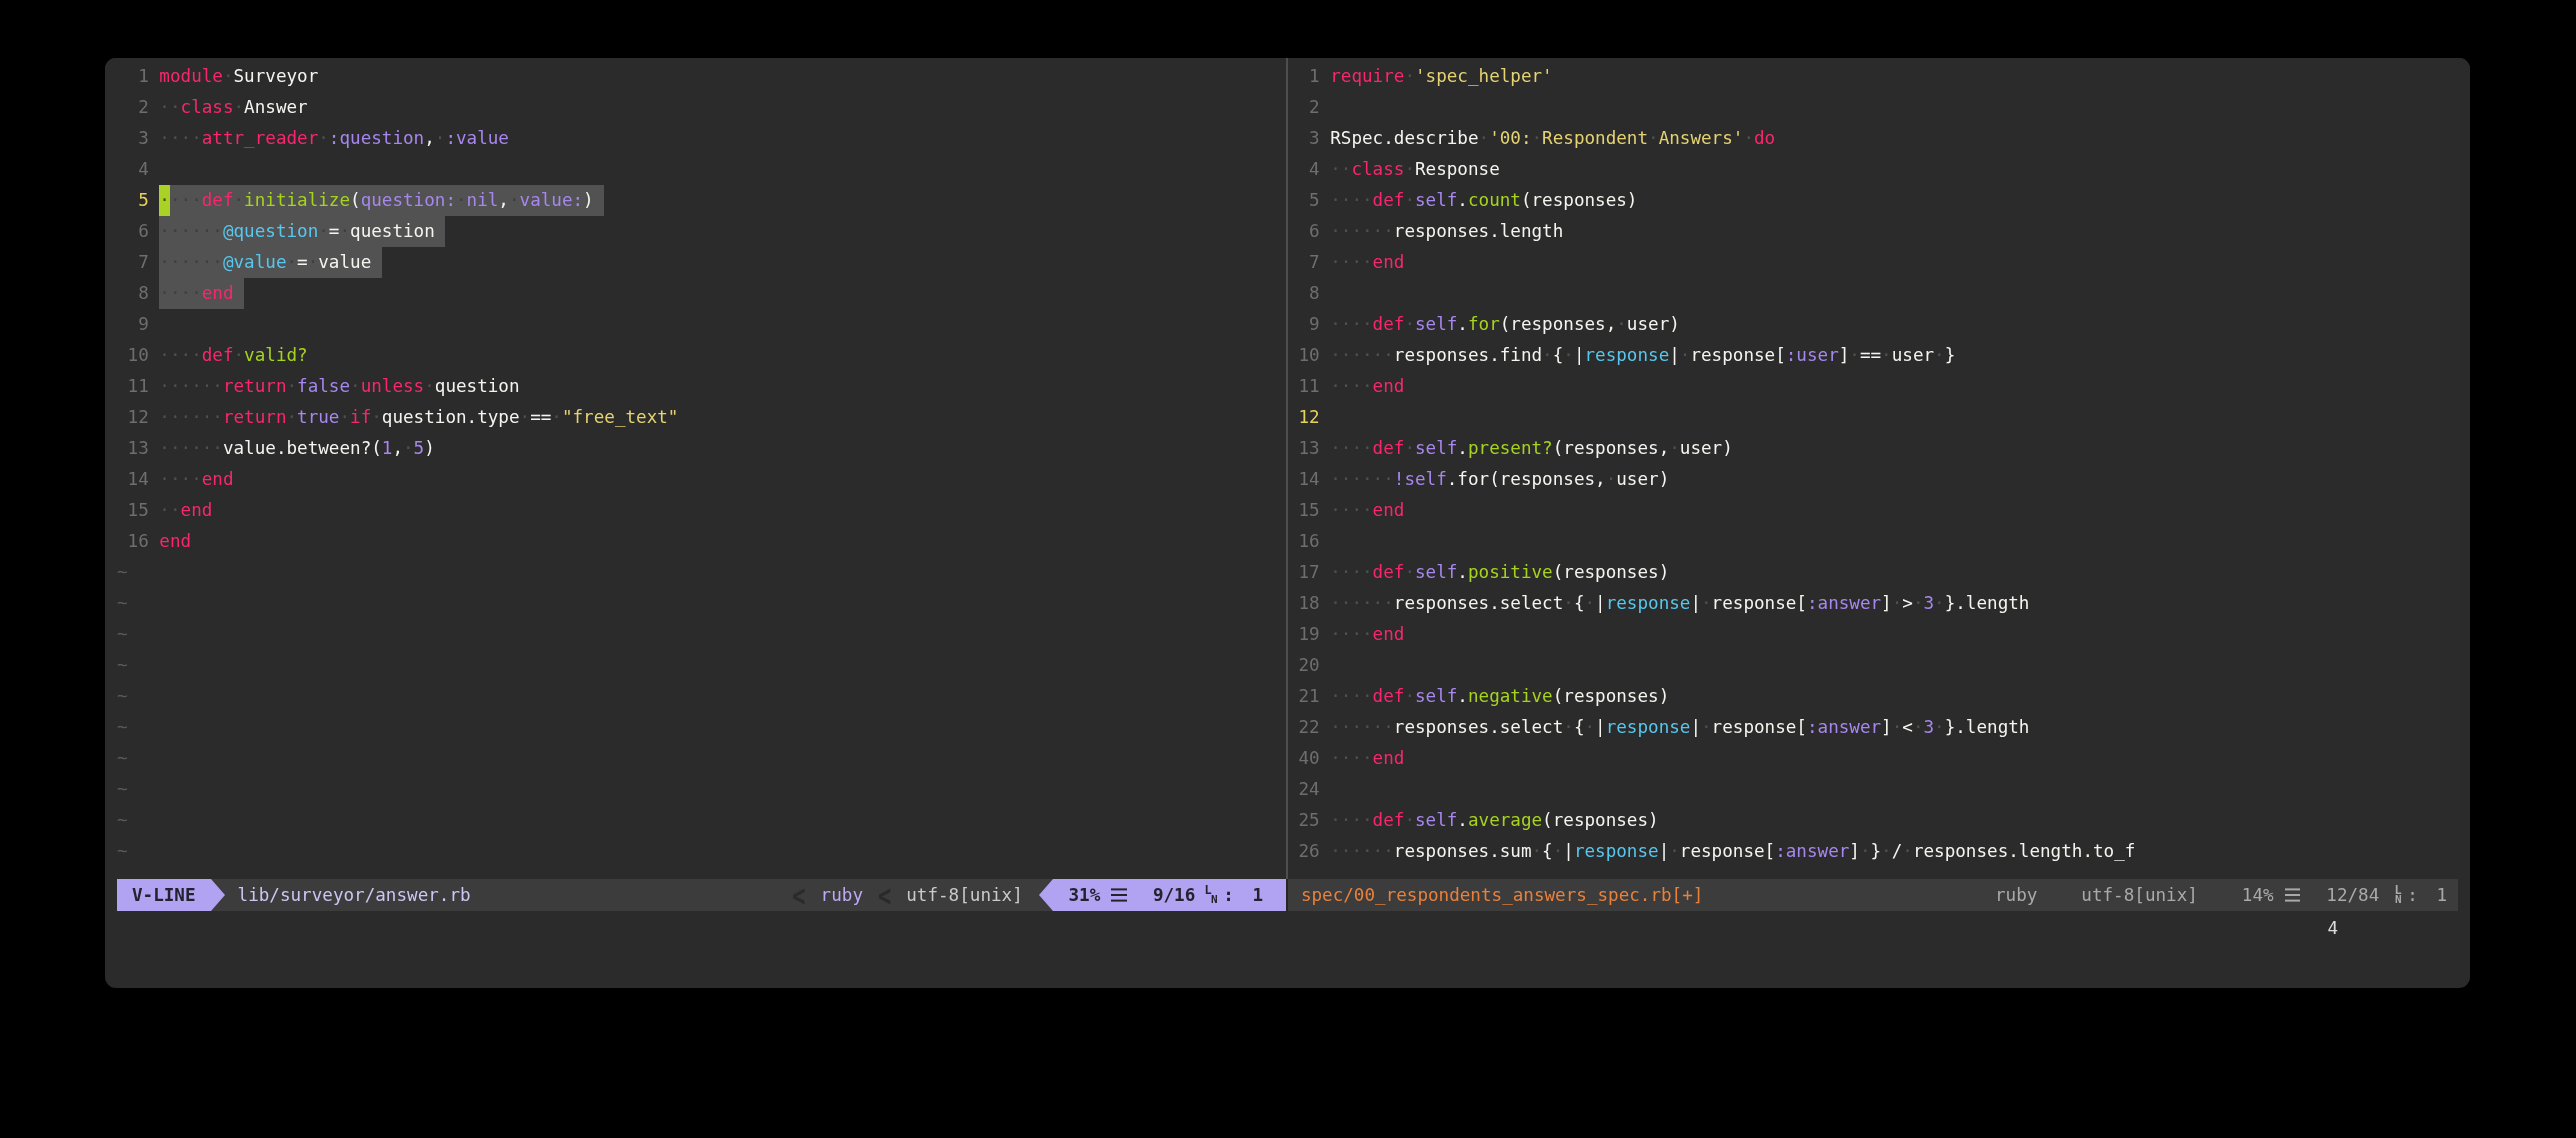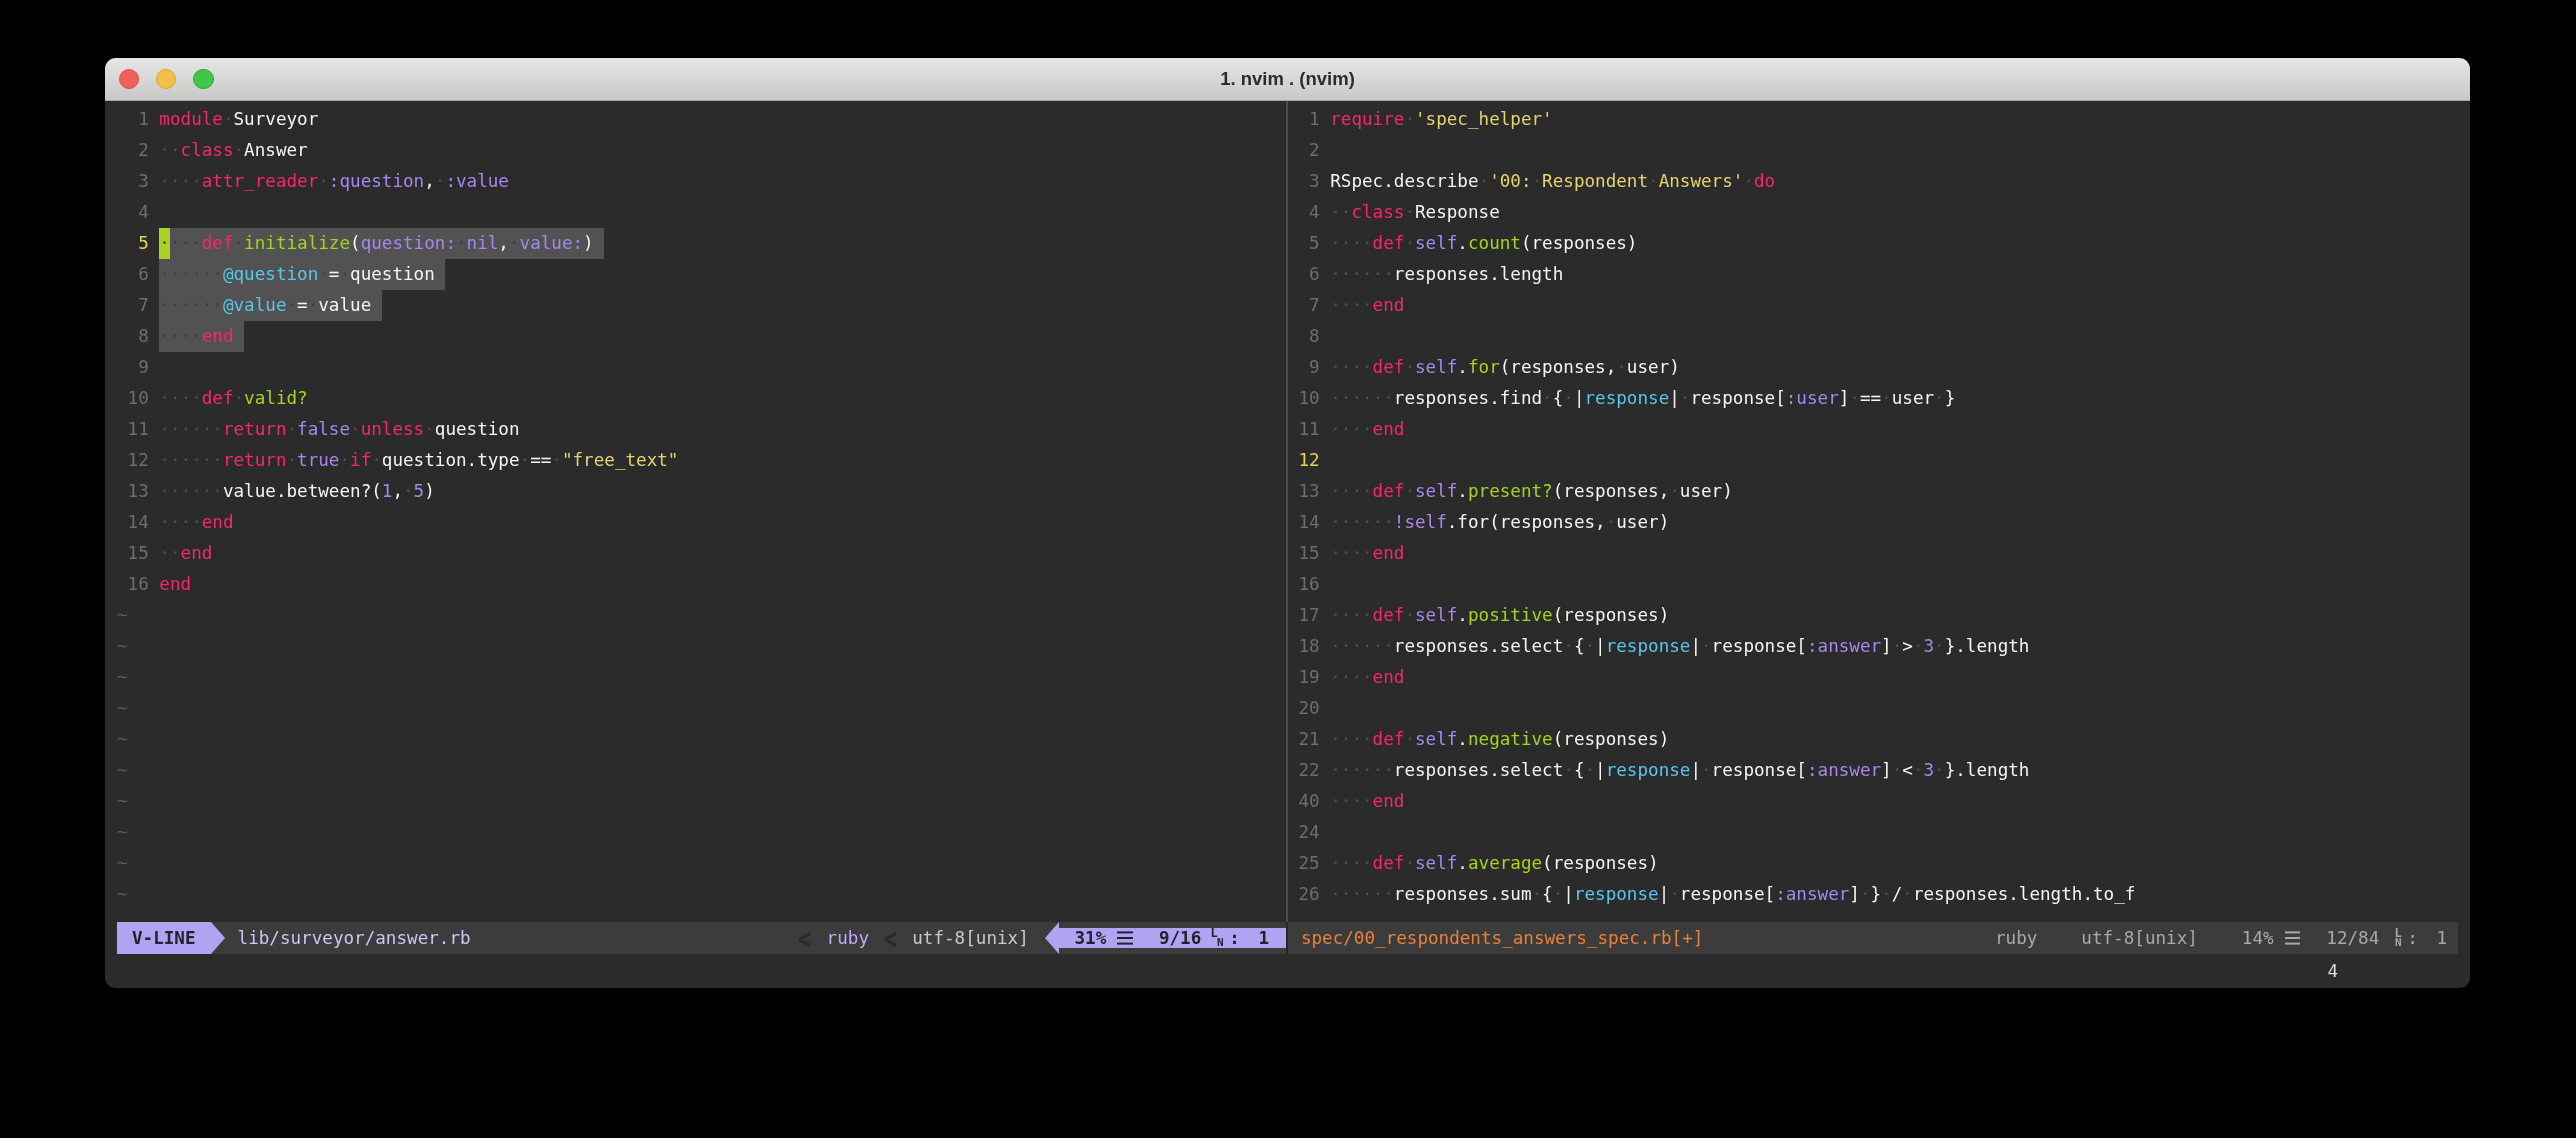"1. nvim . (nvim)" div.titlebar { html: <div> <div> <div></div> <div></div> <div></div> </div> <div>1. nvim . (nvim)</div> </div> -> none }
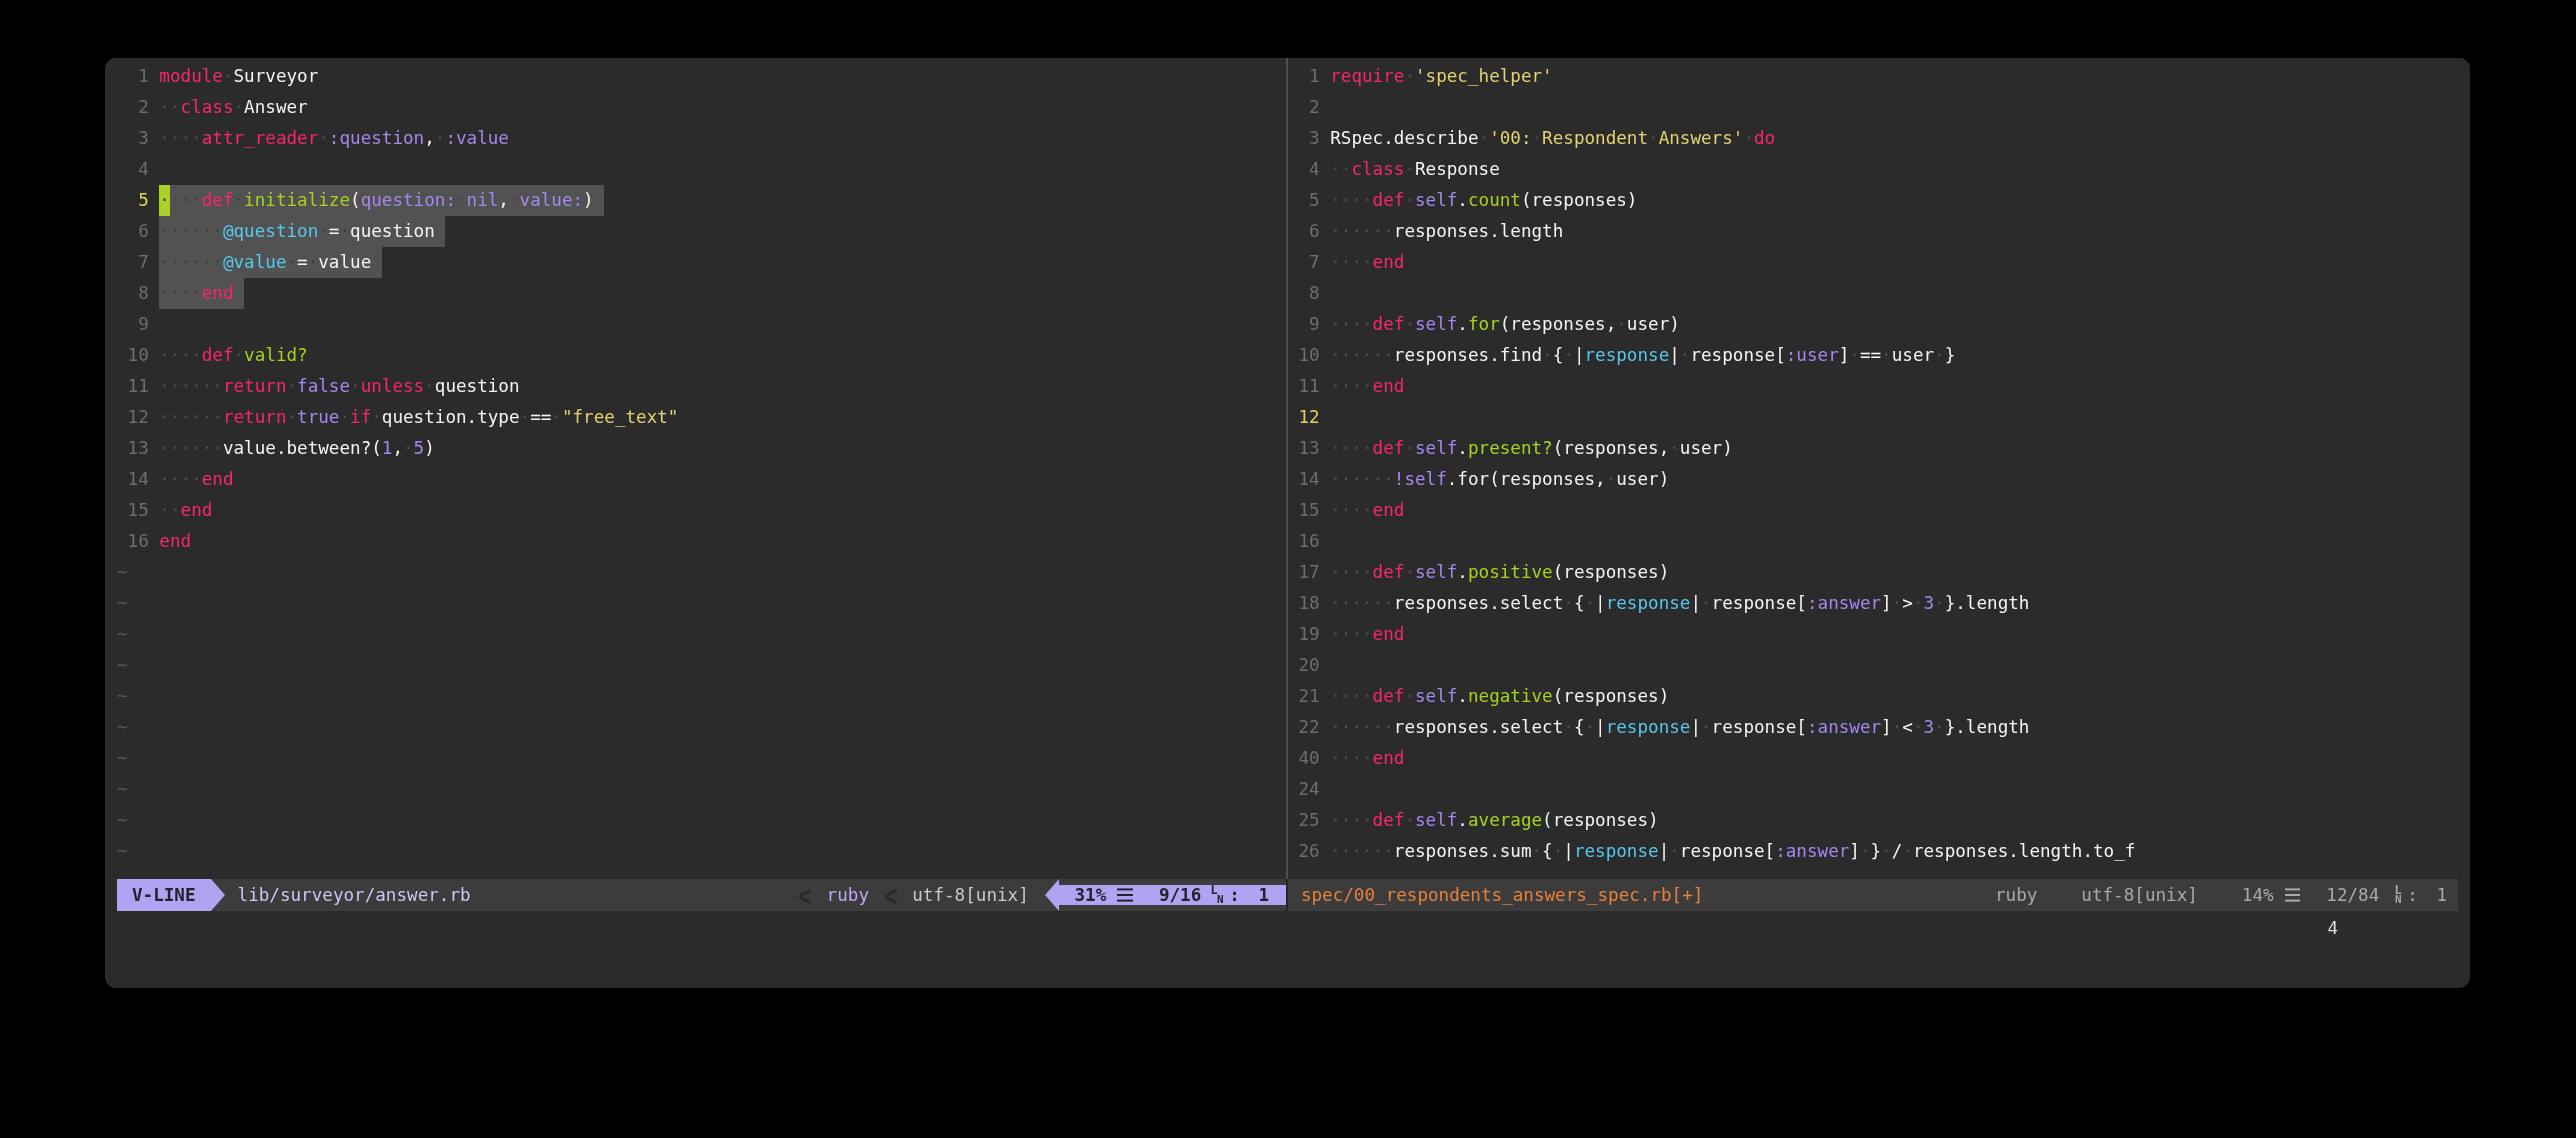"31%" .seg-pos { height: 20px -> 32px; padding: 0 17px 0 15px -> 0 23px 0 15px }
